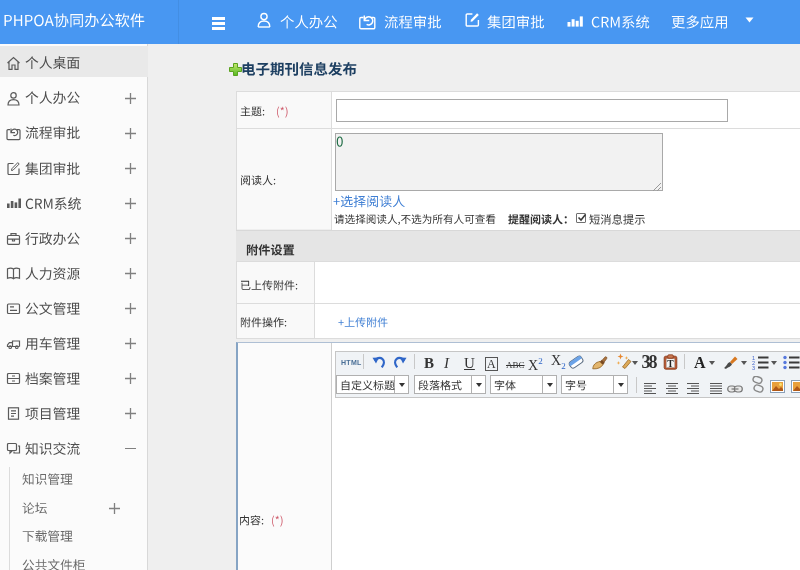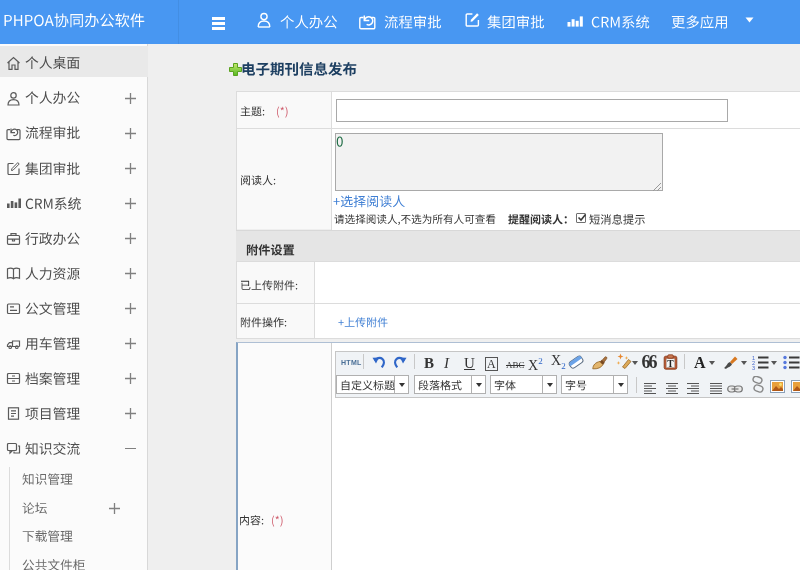"66" div.tb1 { text: 66 -> 38 }
